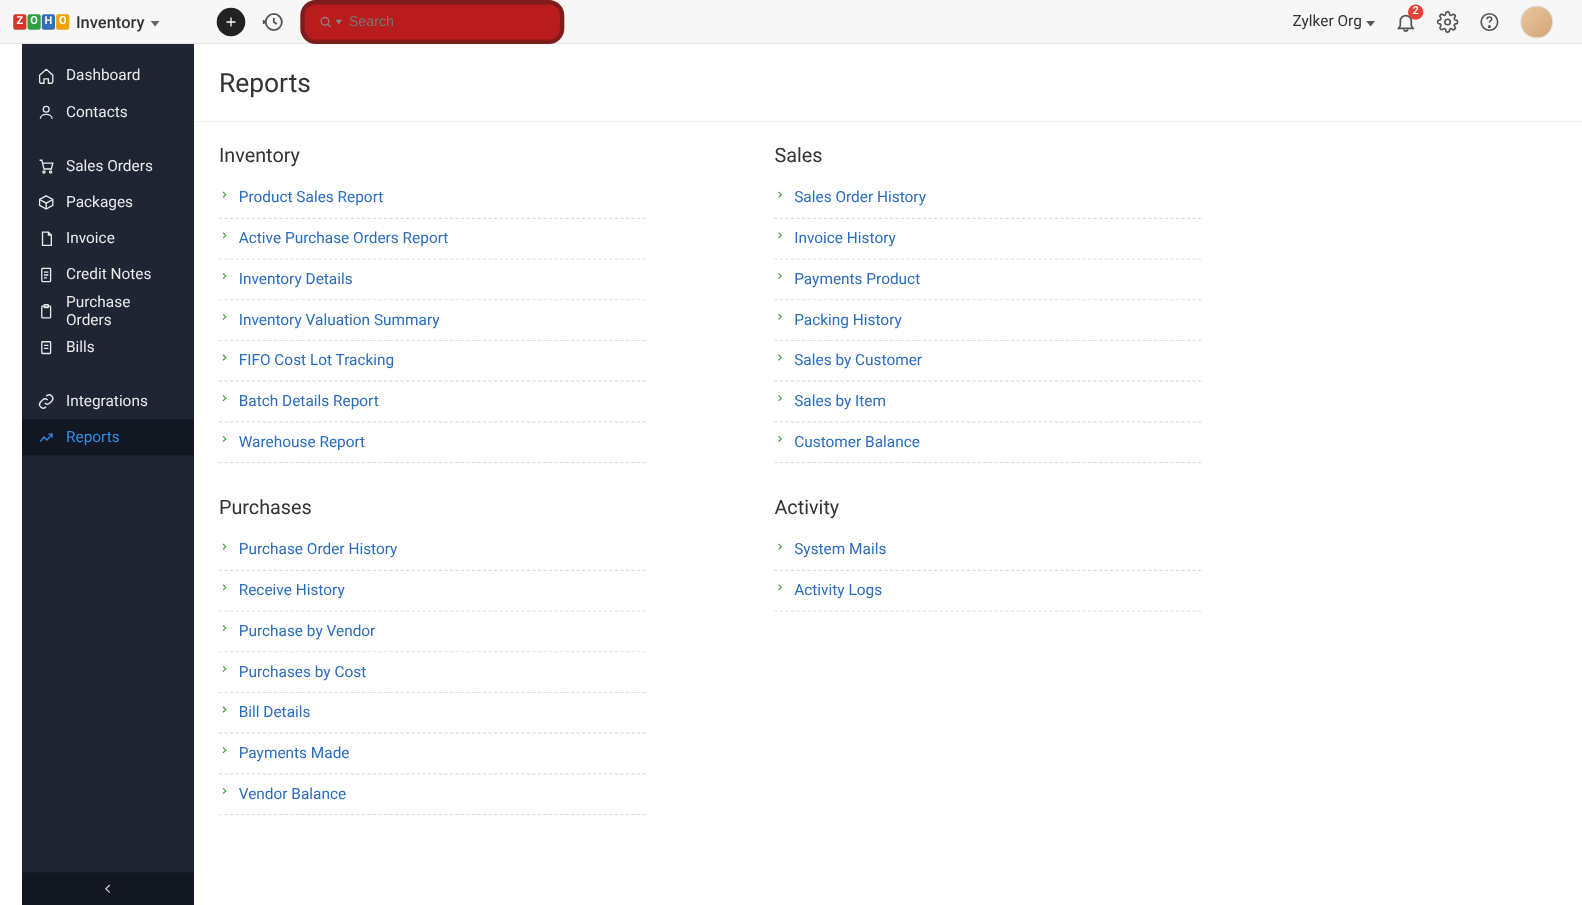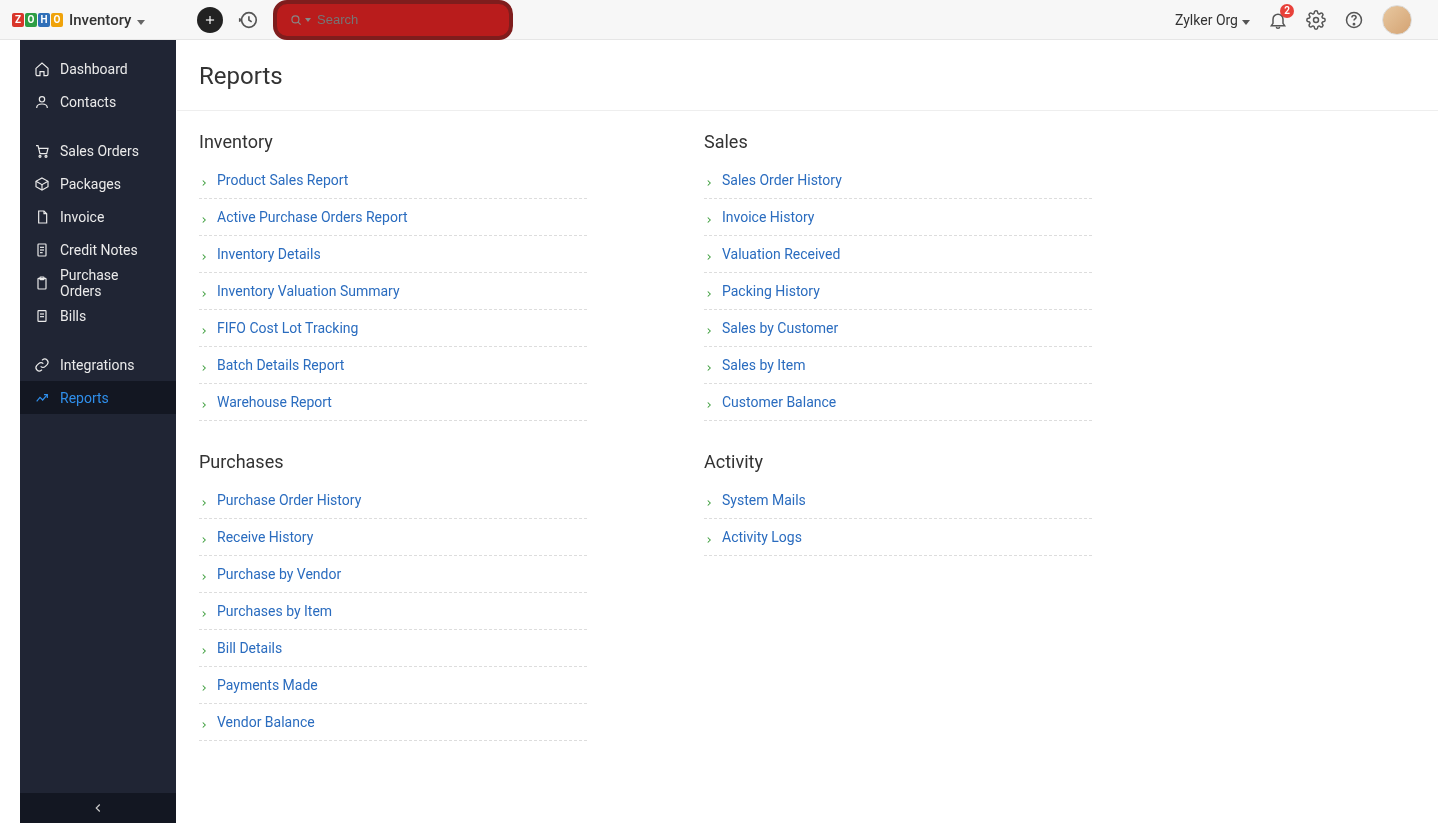"Product Sales Report" .report-list li { align-items: flex-end -> flex-start }
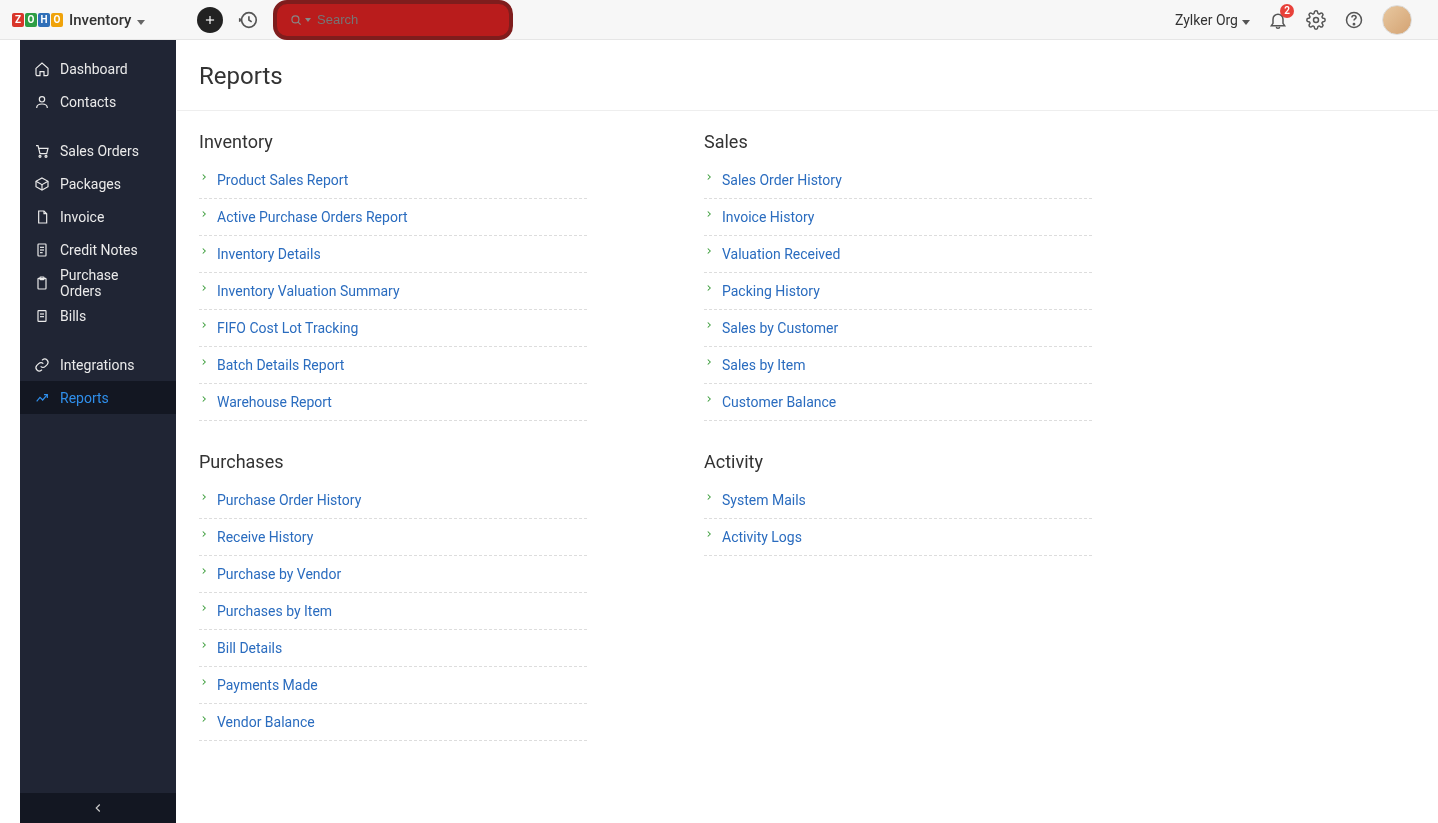"Valuation Received" span.report-link { text: Valuation Received -> Payments Product }
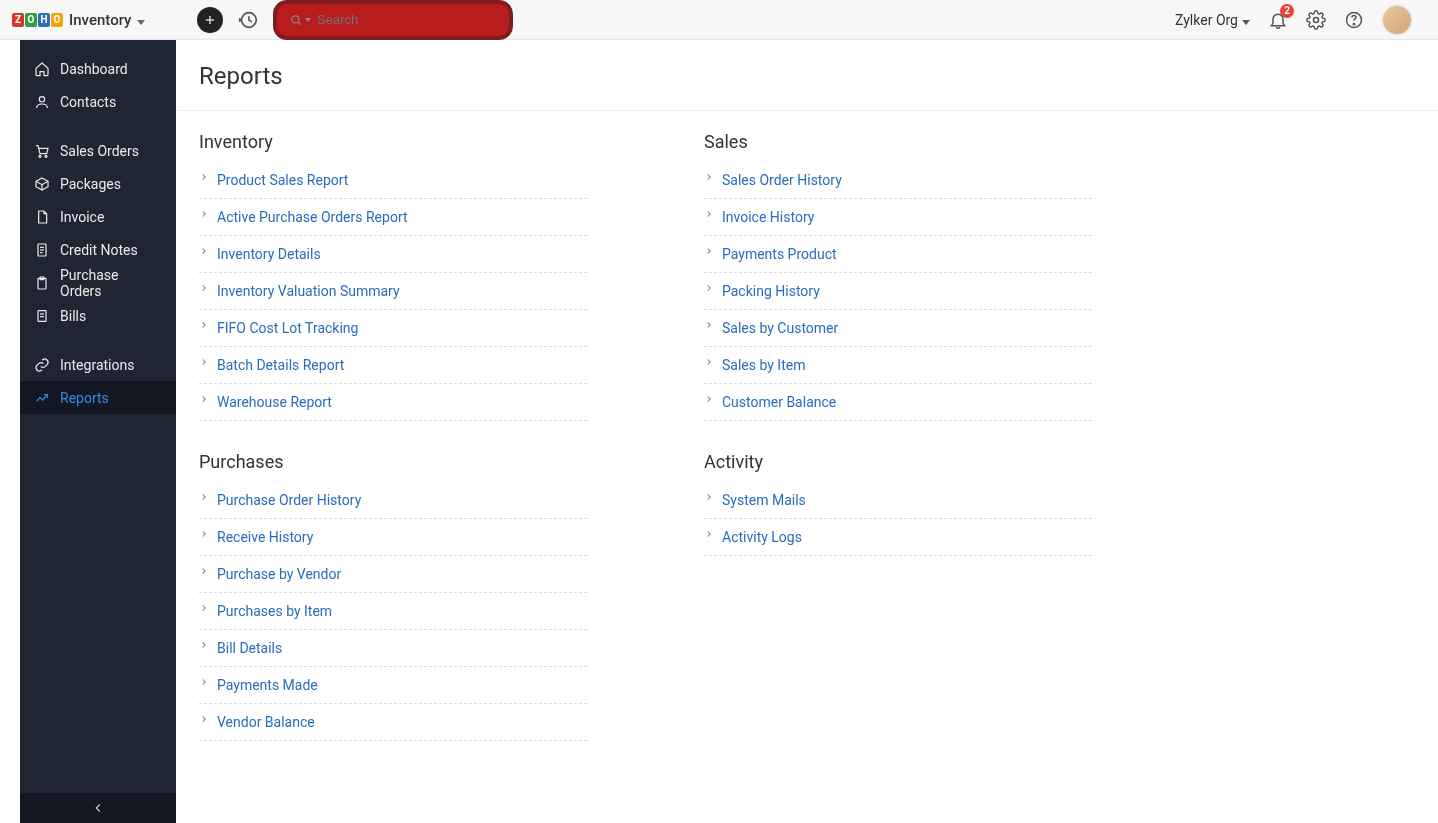"Purchases by Item" span.report-link { text: Item -> Cost }
